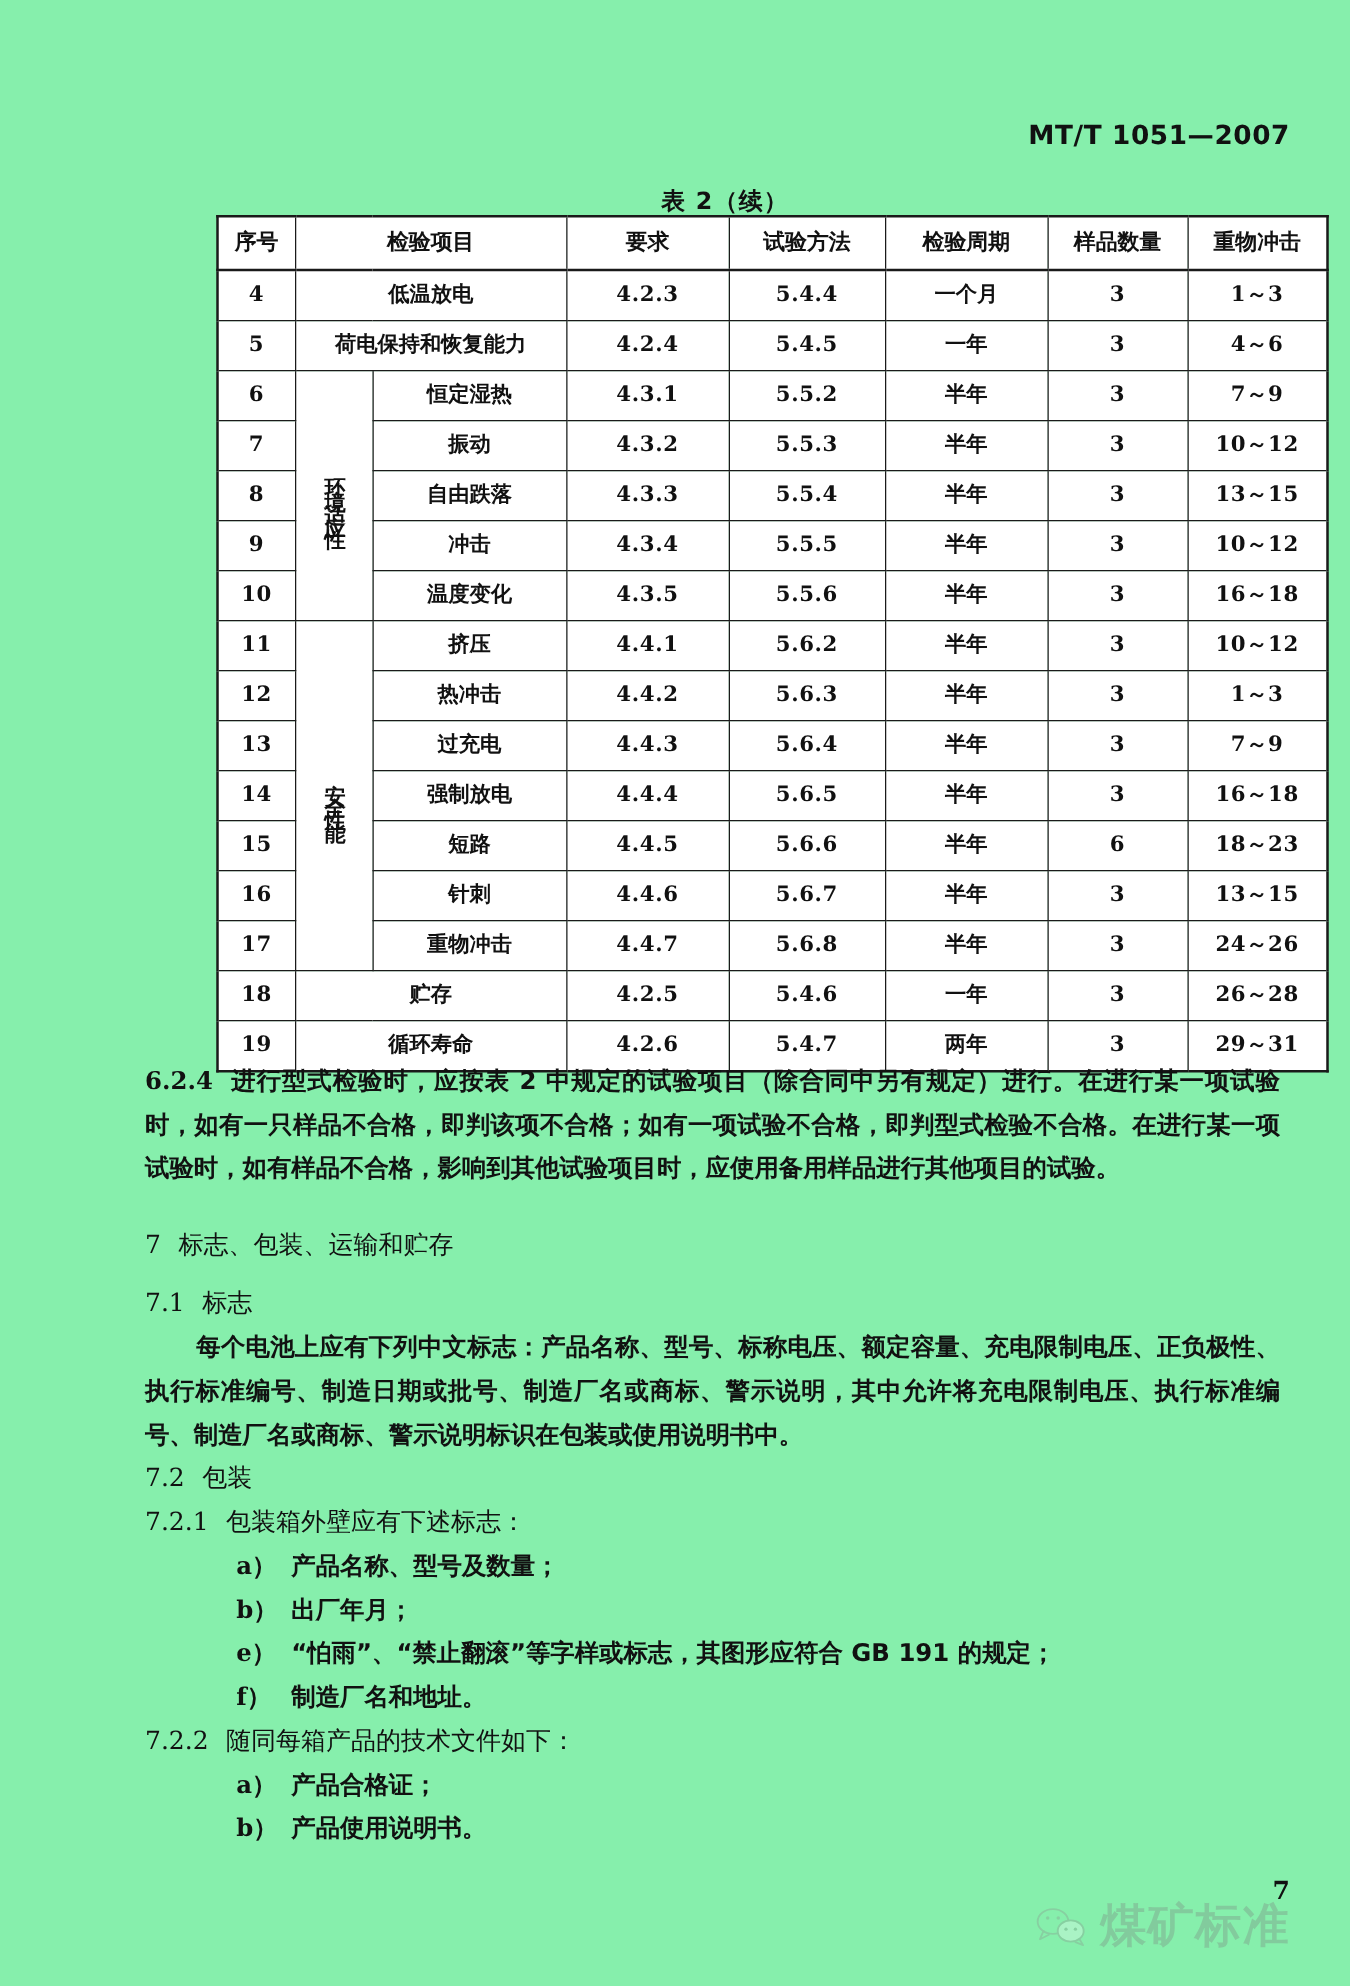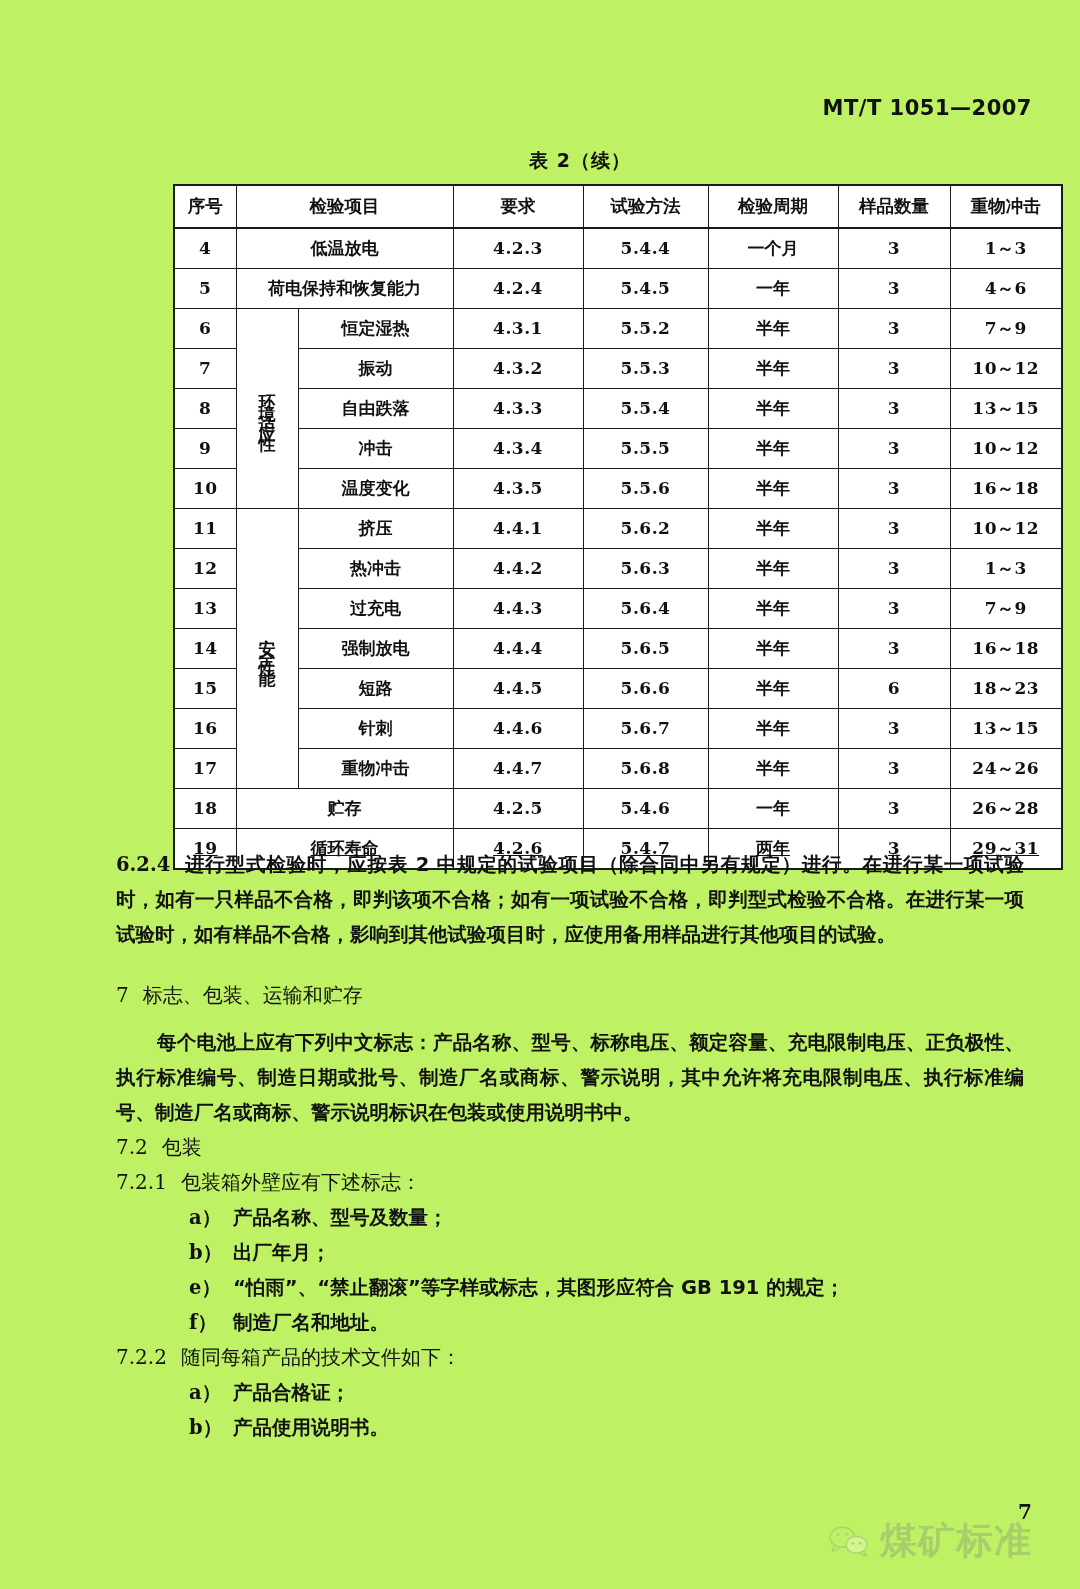"MT/T 1051—2007" #page { background: #bef264 -> #86efac }
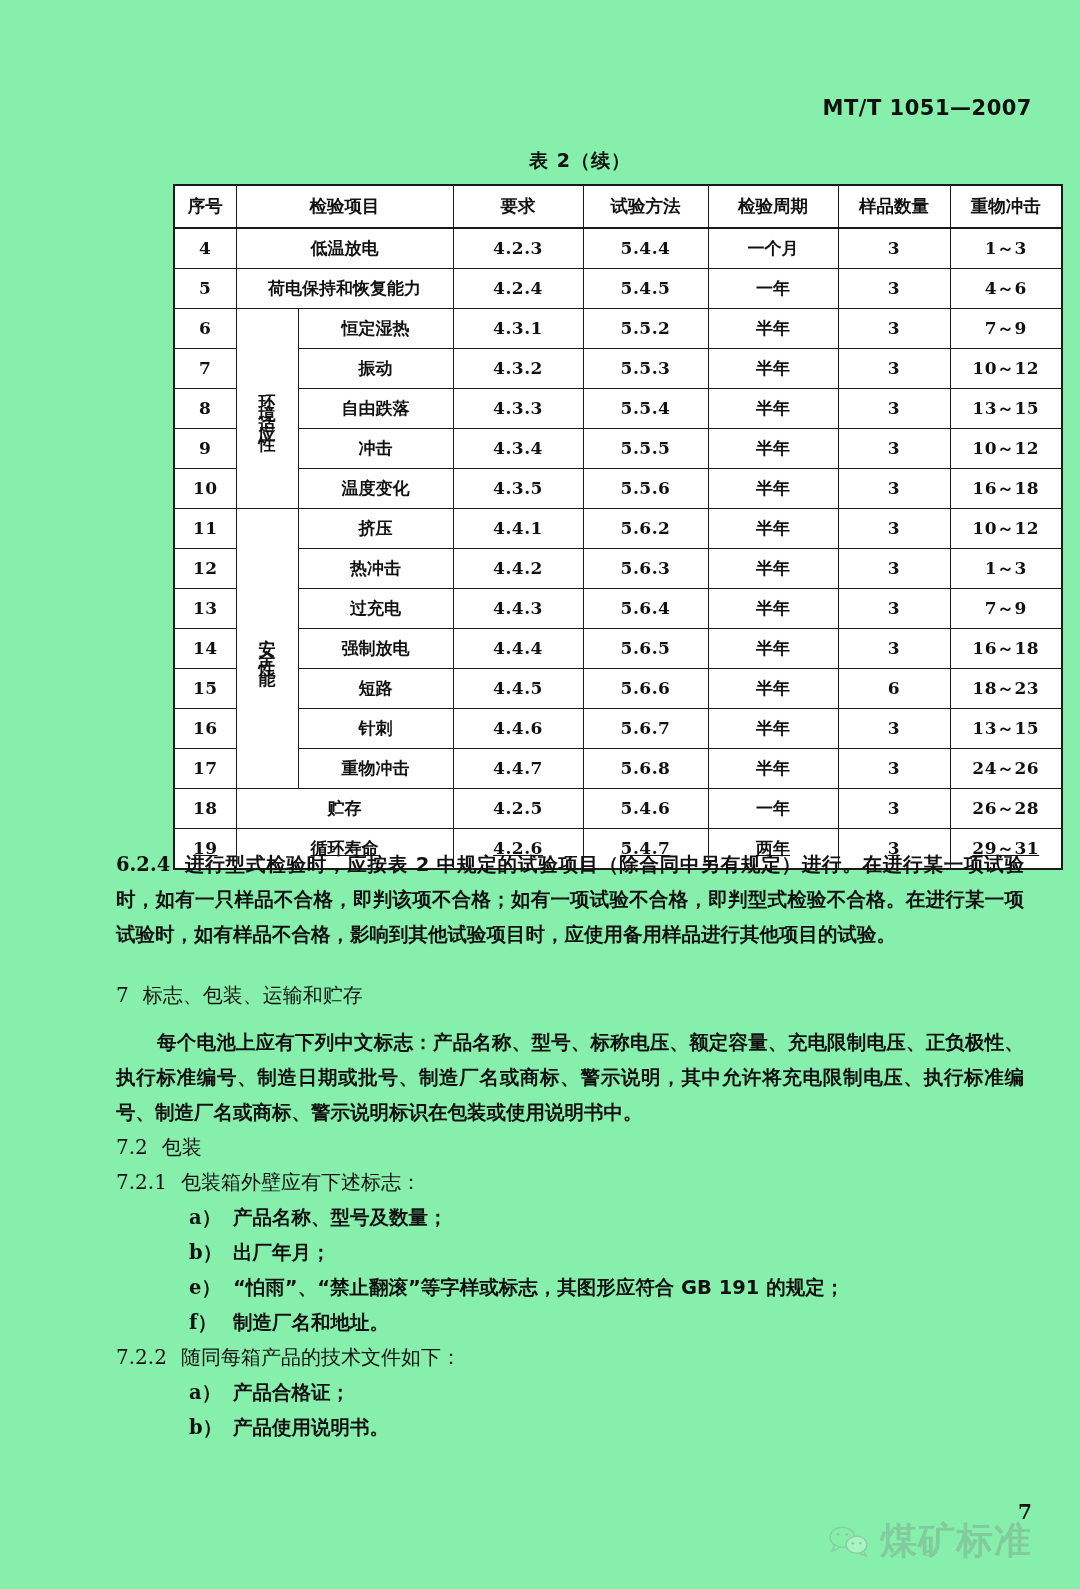"序号" .tbl-wrap { top: 184px -> 172px }
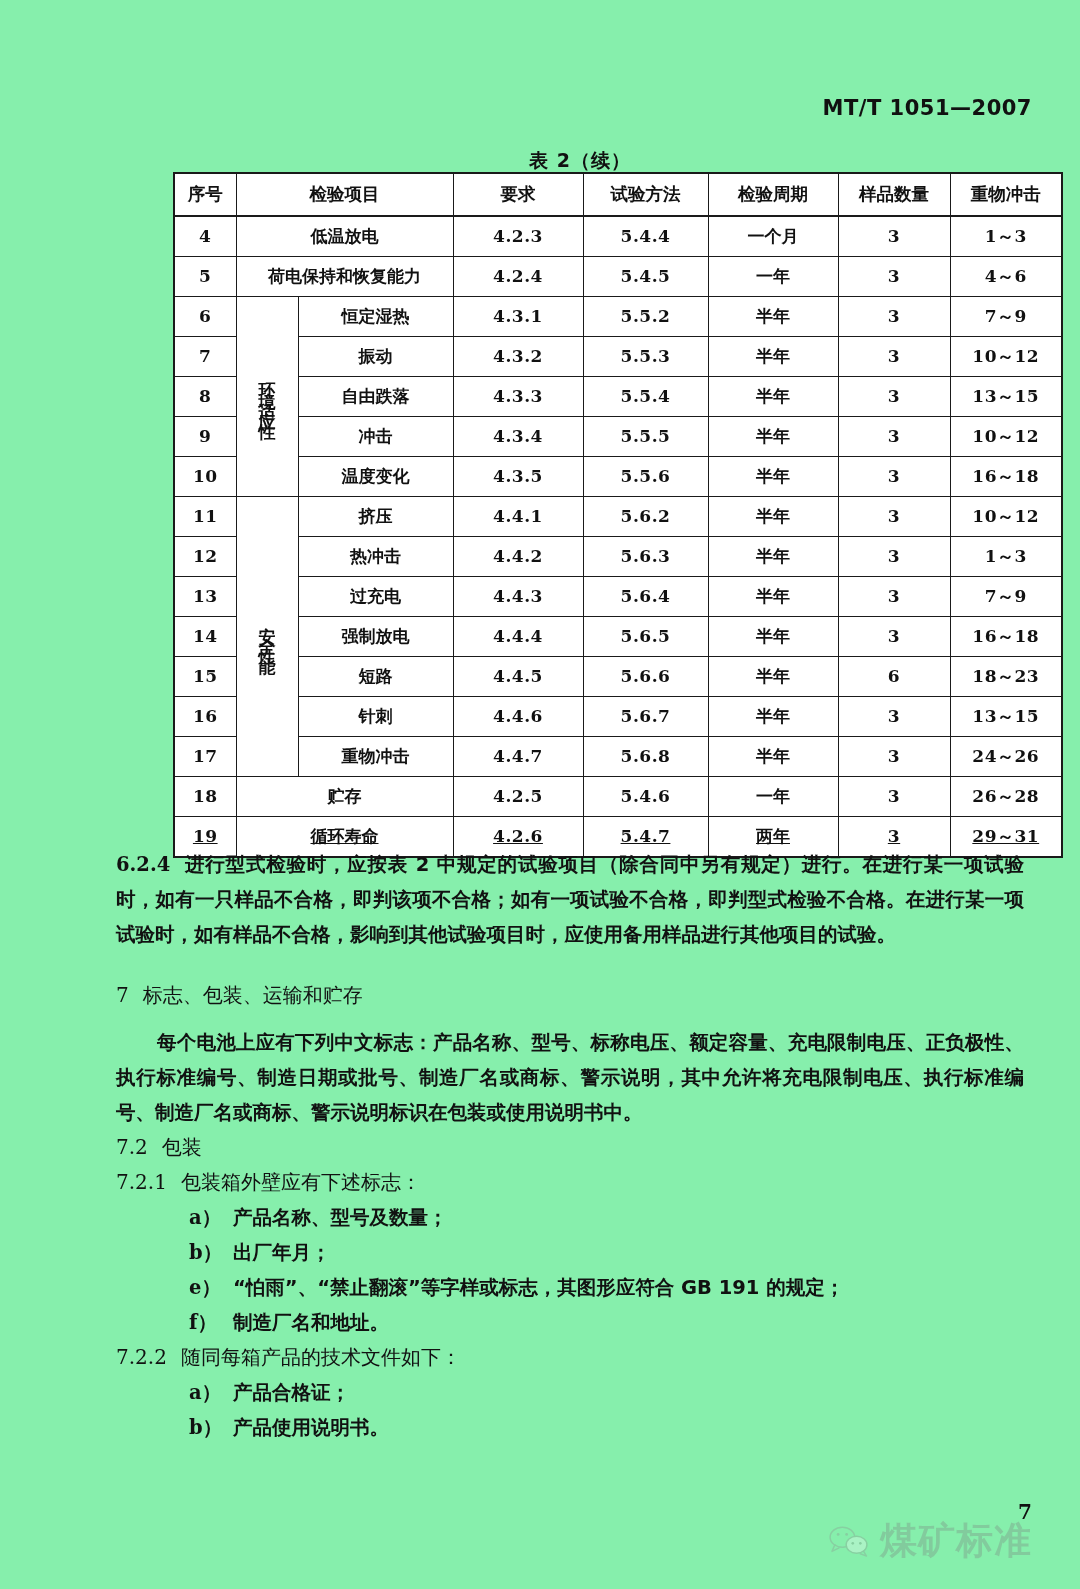"19" table.spec tr.last-row td { text-decoration: underline -> none }
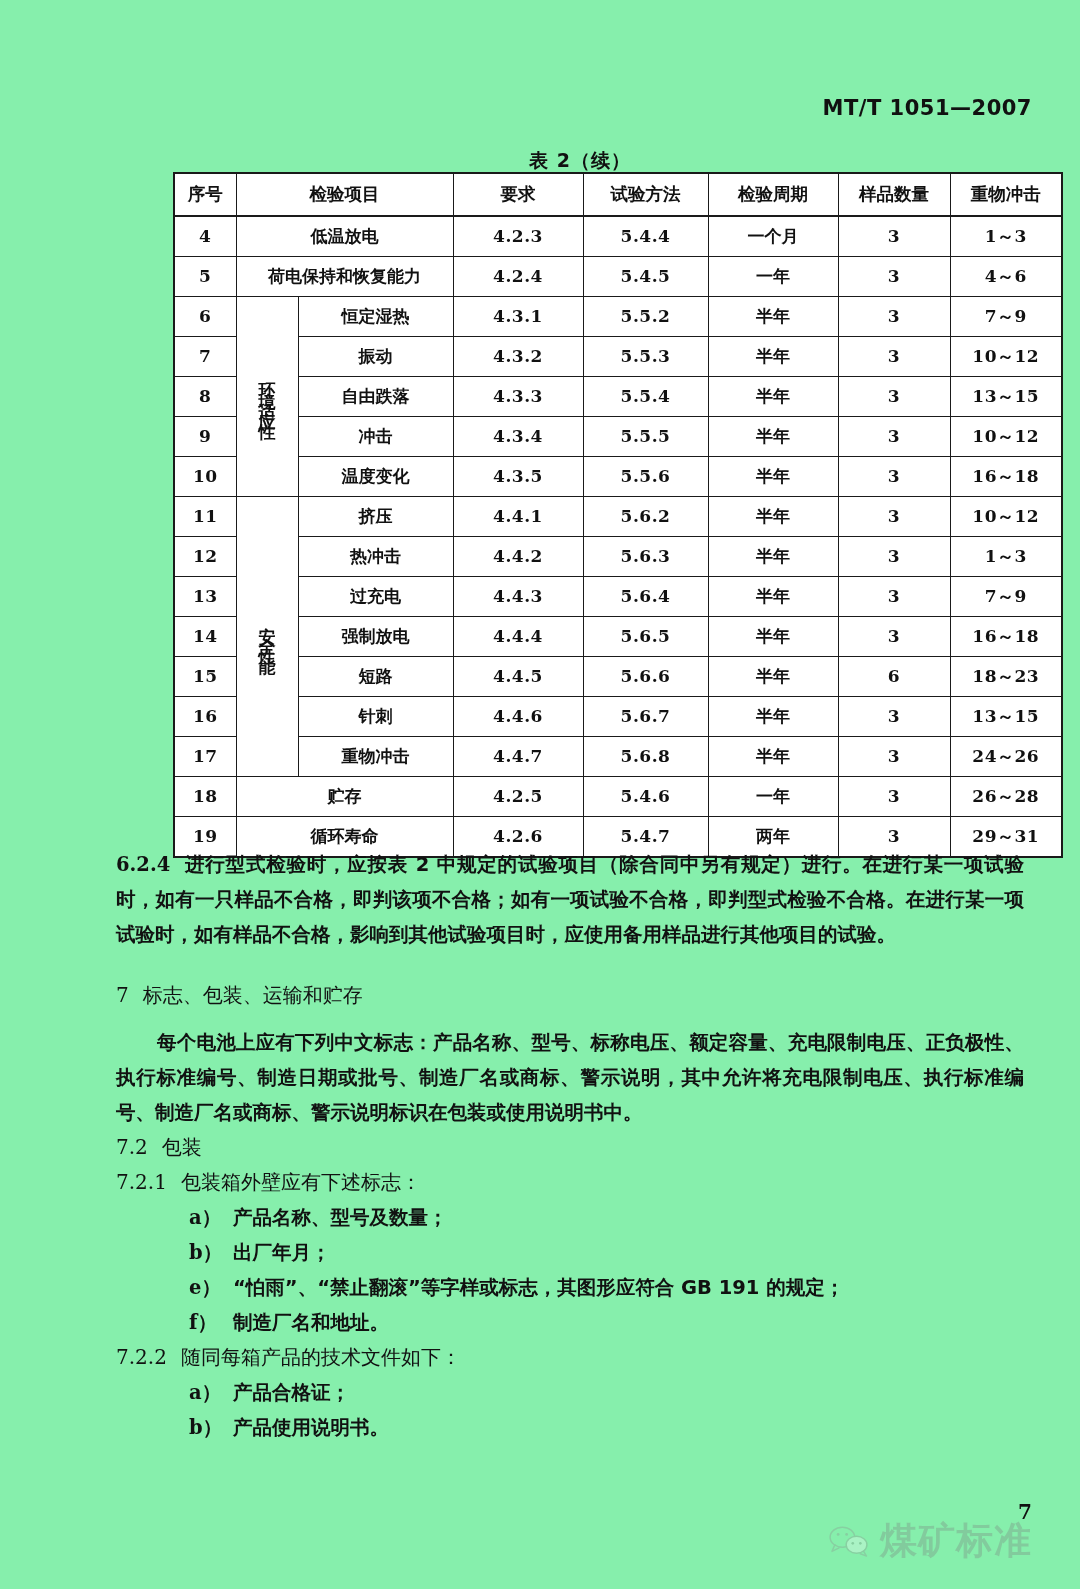"7.1 标志" p.heading { html: none -> <p><span>7.1</span><span>标志</span></p> }
